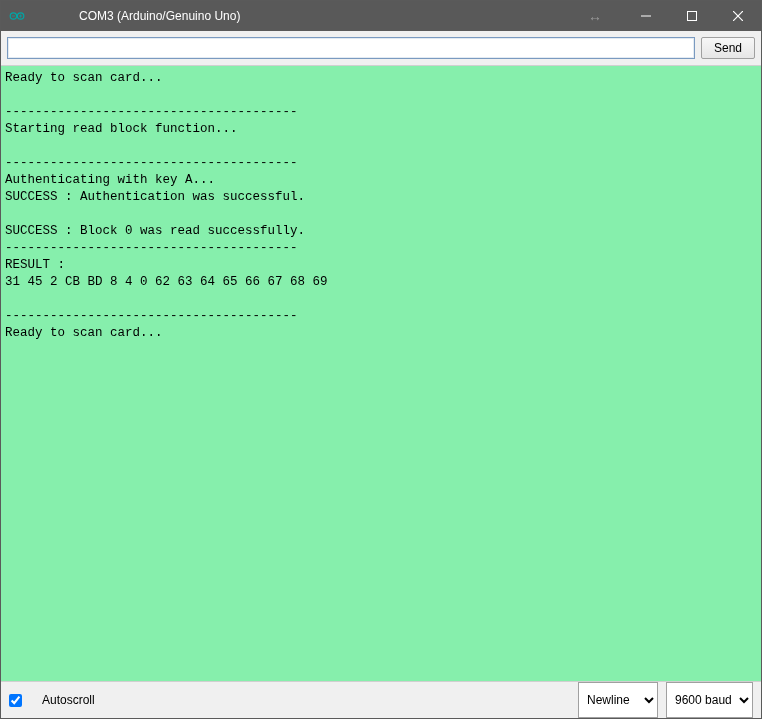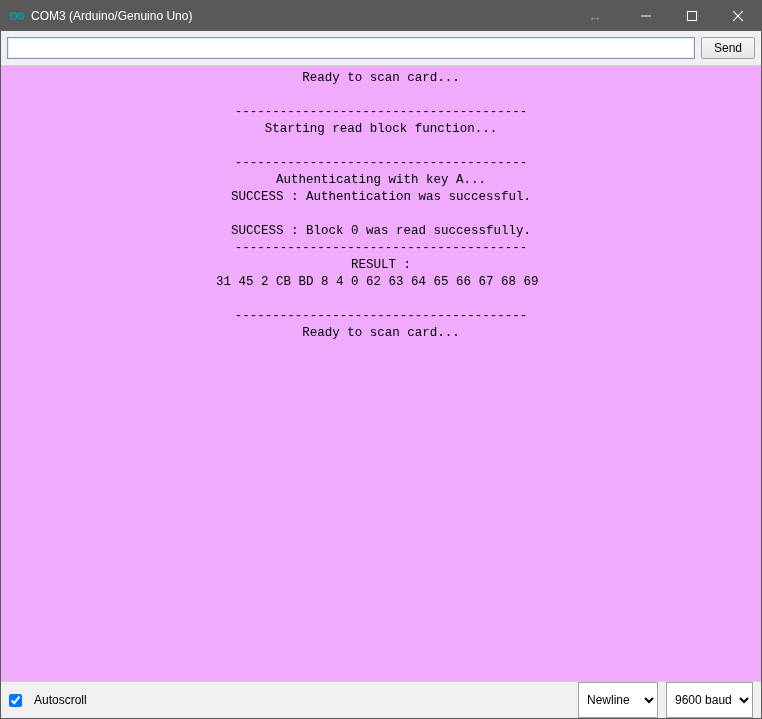"COM3 (Arduino/Genuino Uno)" .titlebar .title { margin-left: none -> 48px }
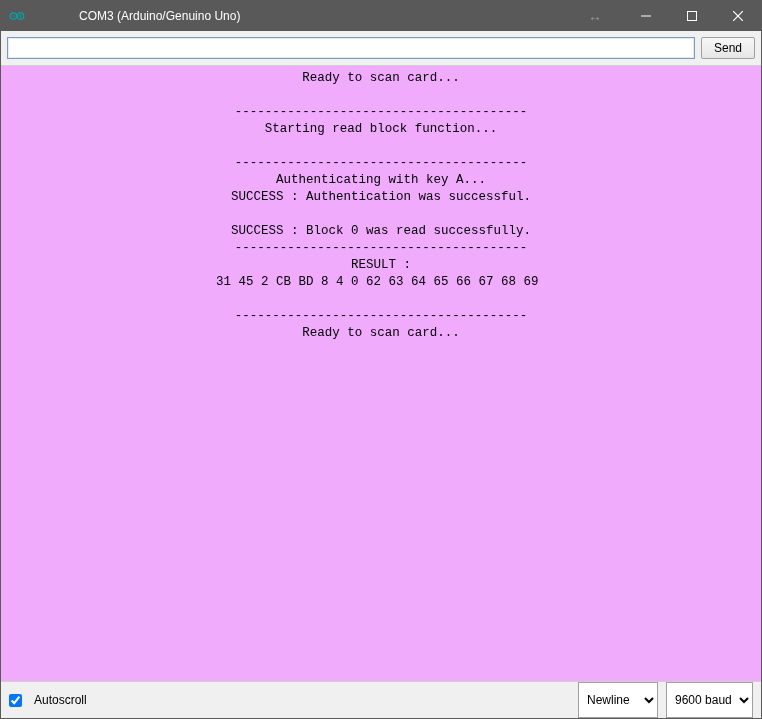"Ready to scan card..." .output-area { background: #f0abfc -> #86efac; text-align: center -> none }
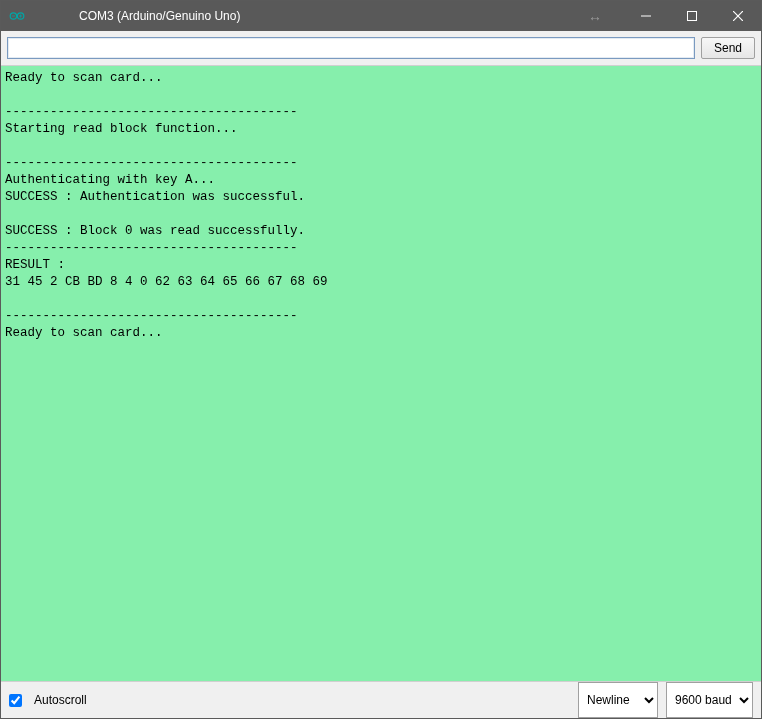"Autoscroll" .checkbox-wrap { gap: 12px -> 20px }
